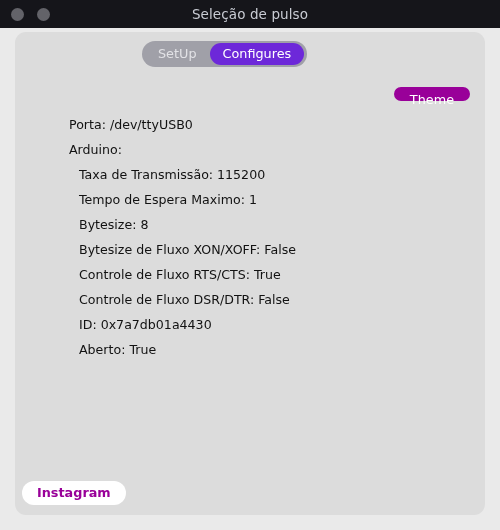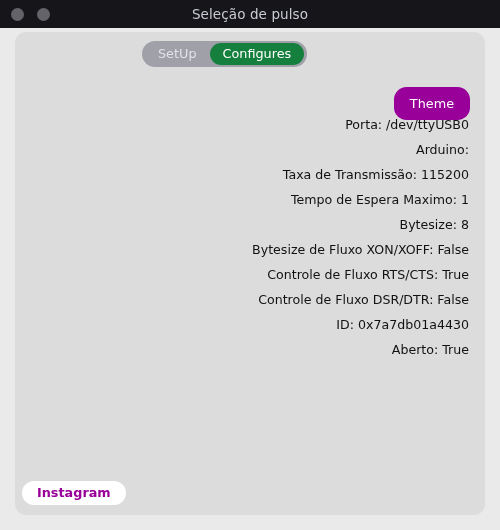"Configures" .tab.active { background: #15803d -> #6d28d9 }
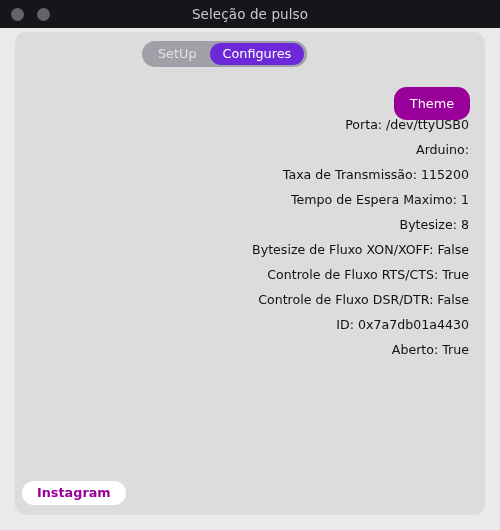"Theme" .theme-btn { height: 33px -> 14px }
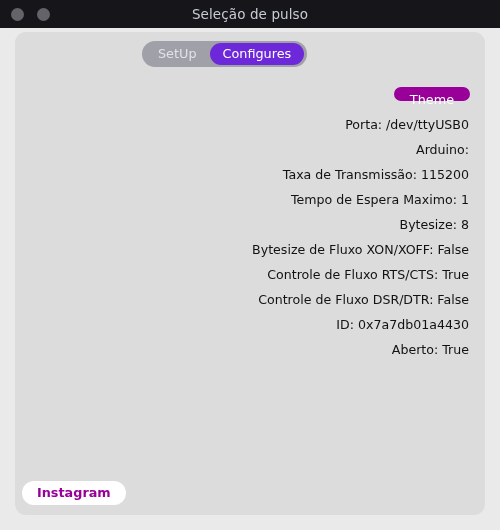"Porta: /dev/ttyUSB0" .info-list { text-align: right -> none }
